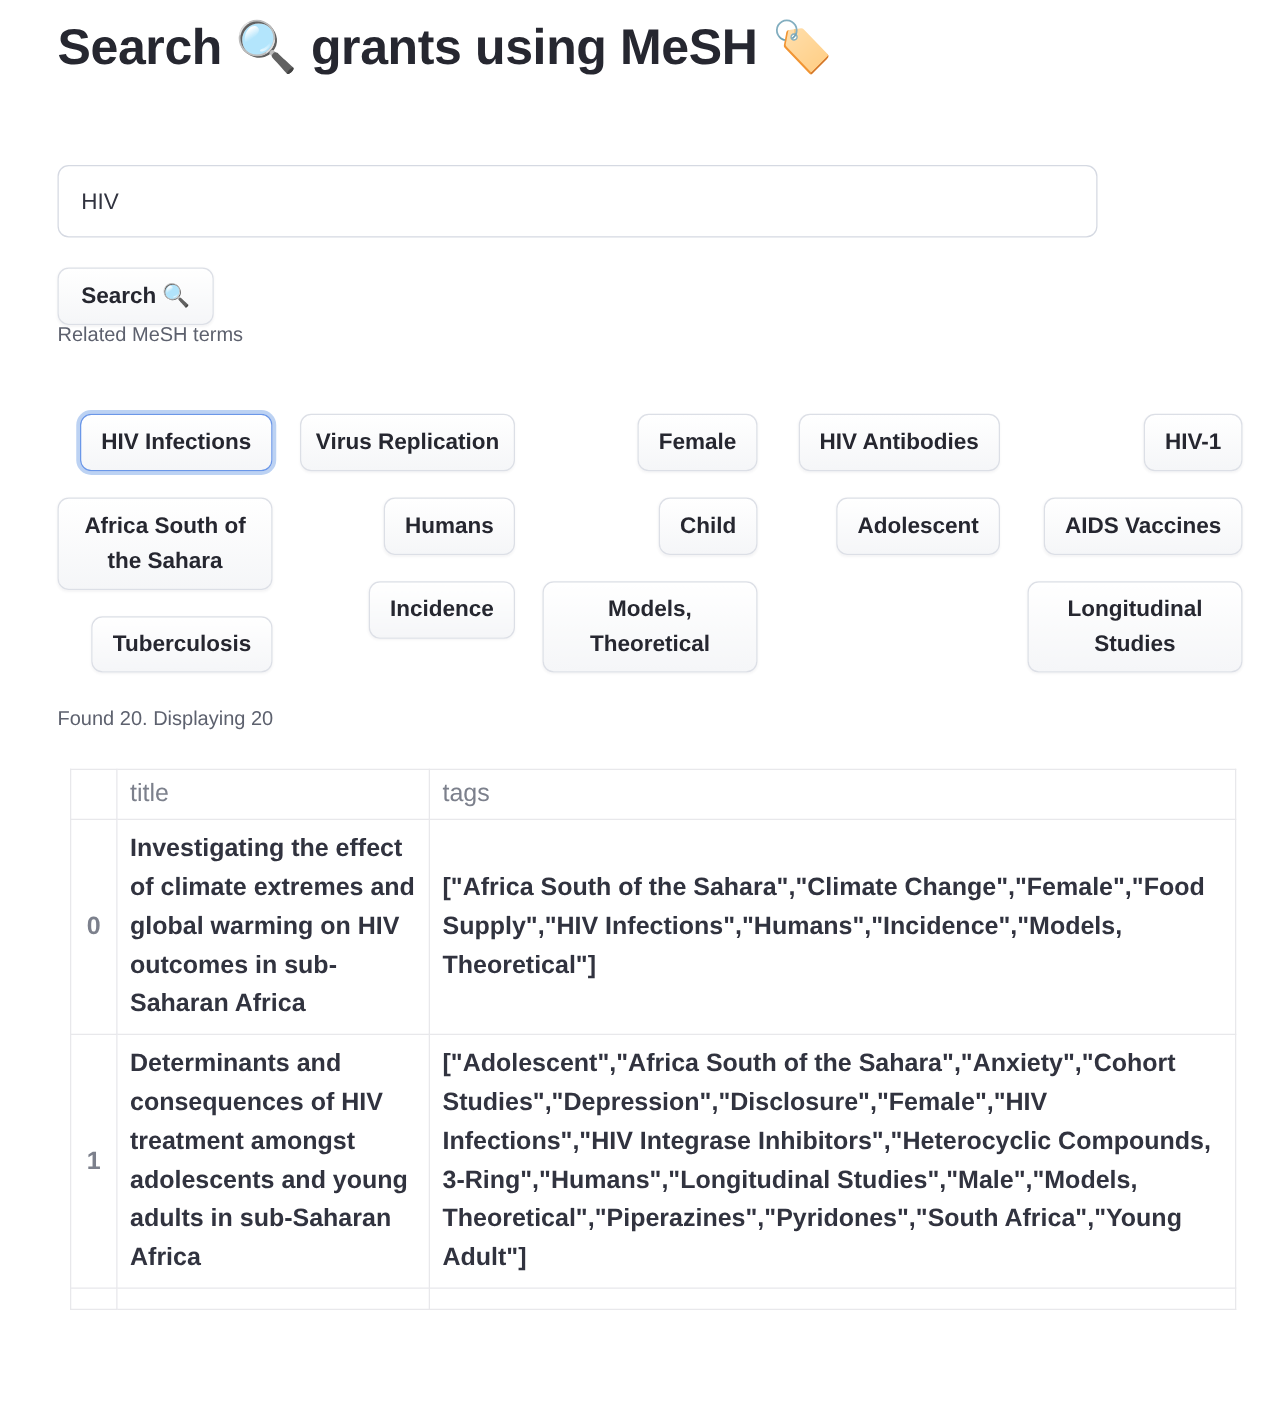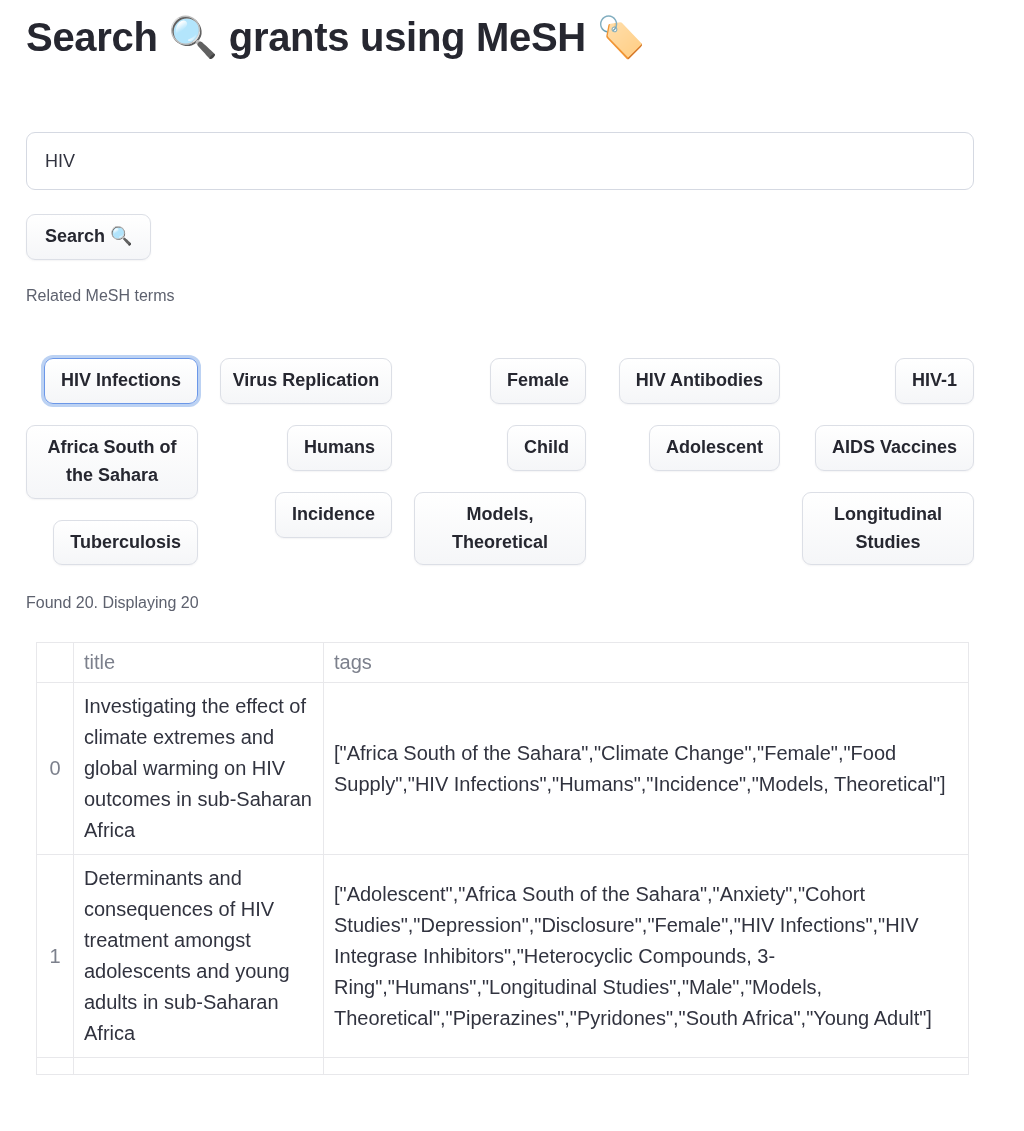"Search 🔍 grants using MeSH" main { padding: 0 26px -> 0 46px }
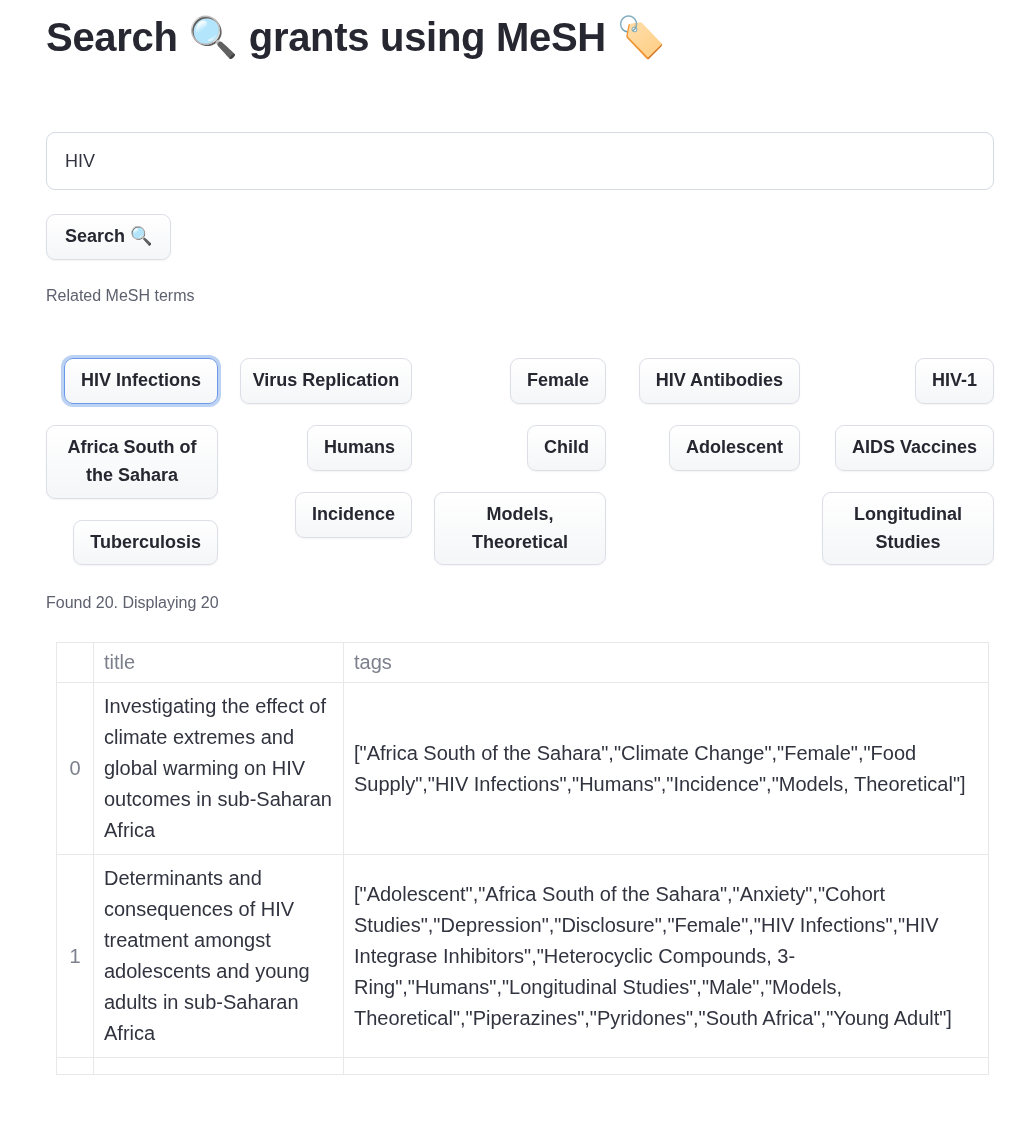"HIV" .search-input { width: 948px -> 832px }
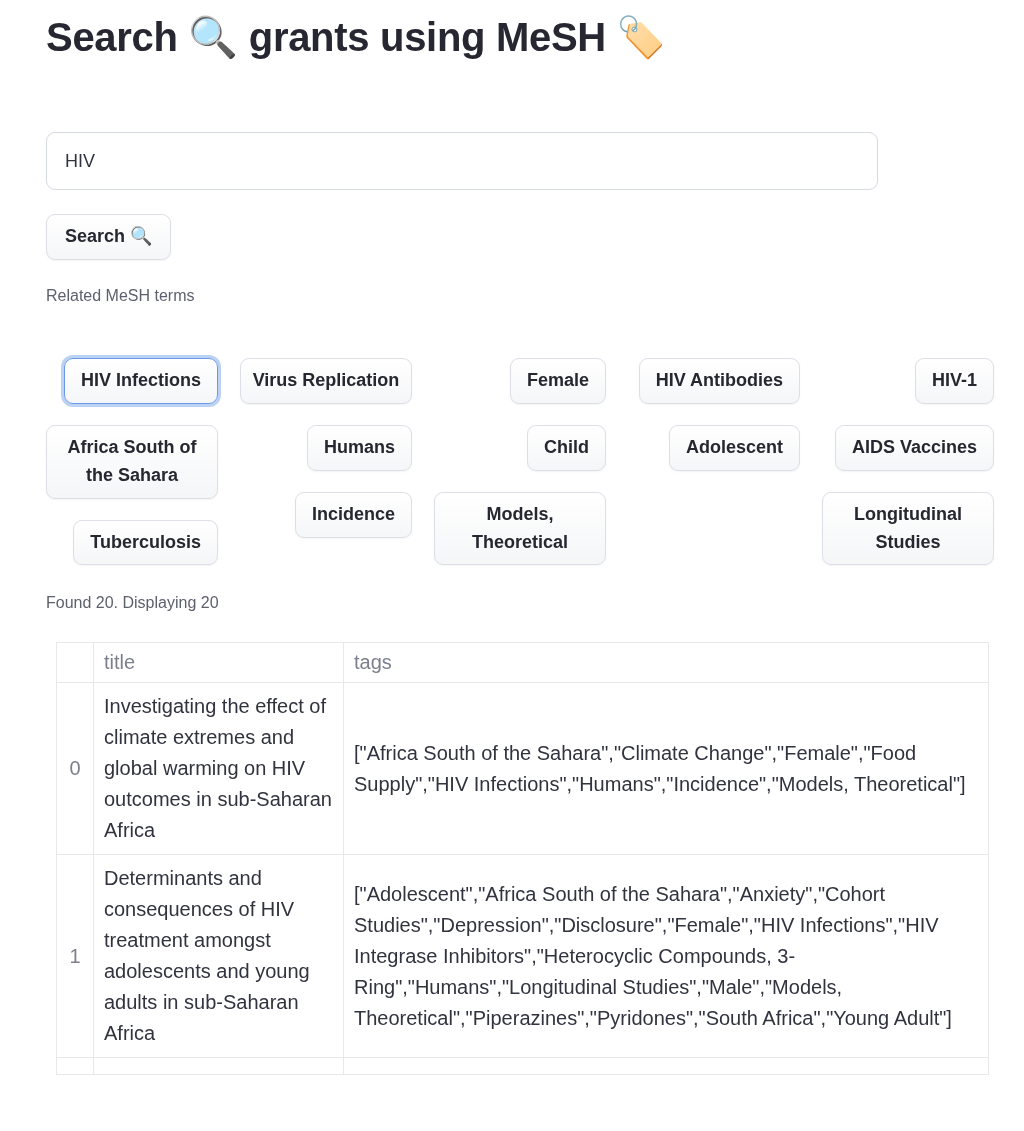"Related MeSH terms" .section-label { margin-top: 27px -> none }
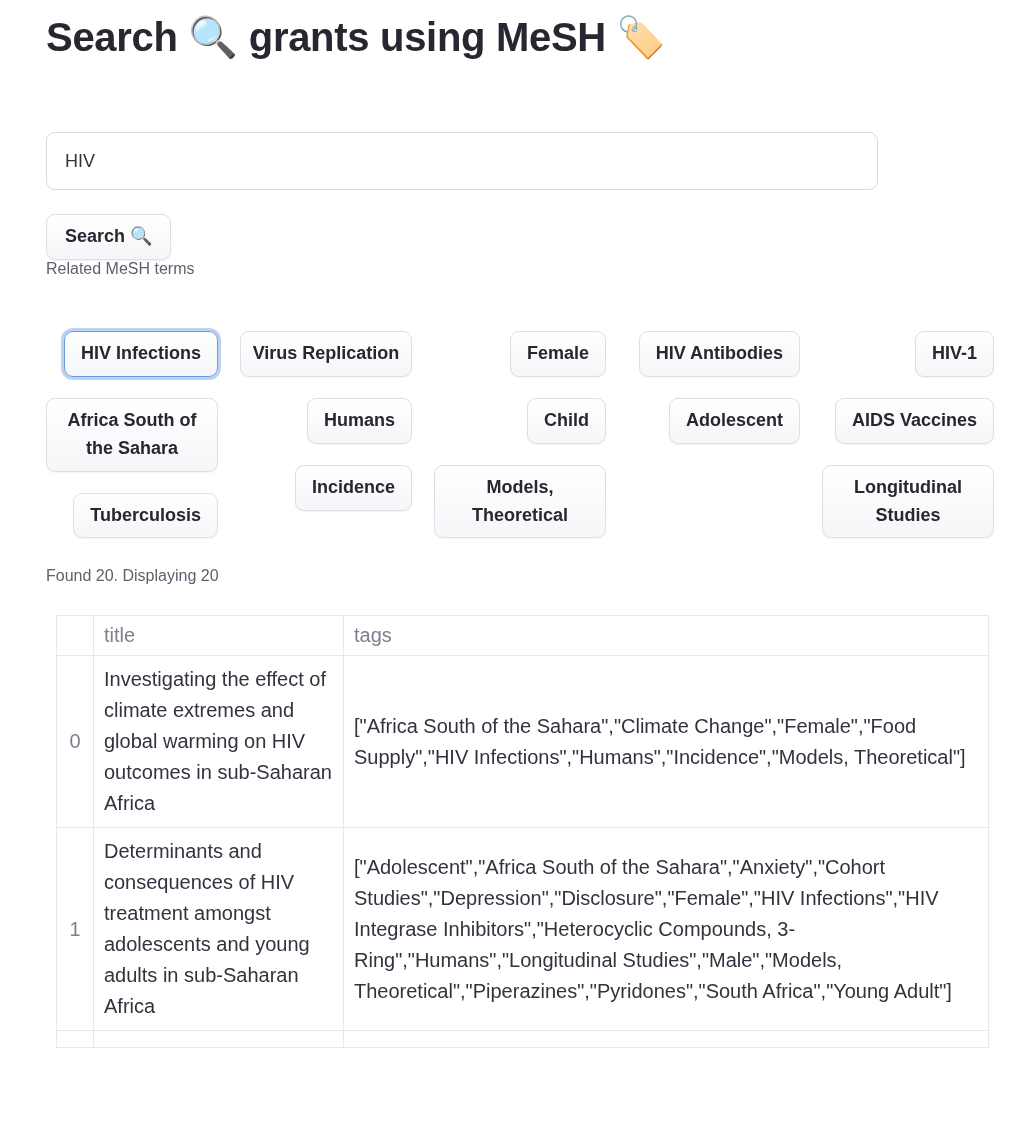"Investigating the effect of climate" table.results th, table.results td { font-weight: none -> bold }
